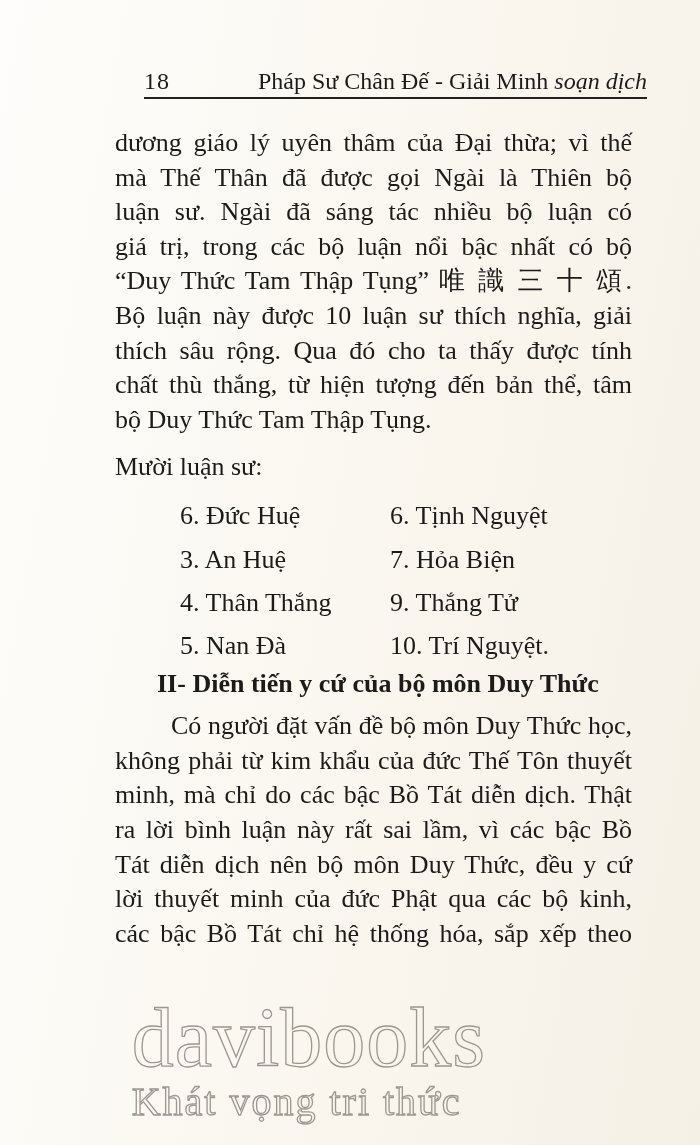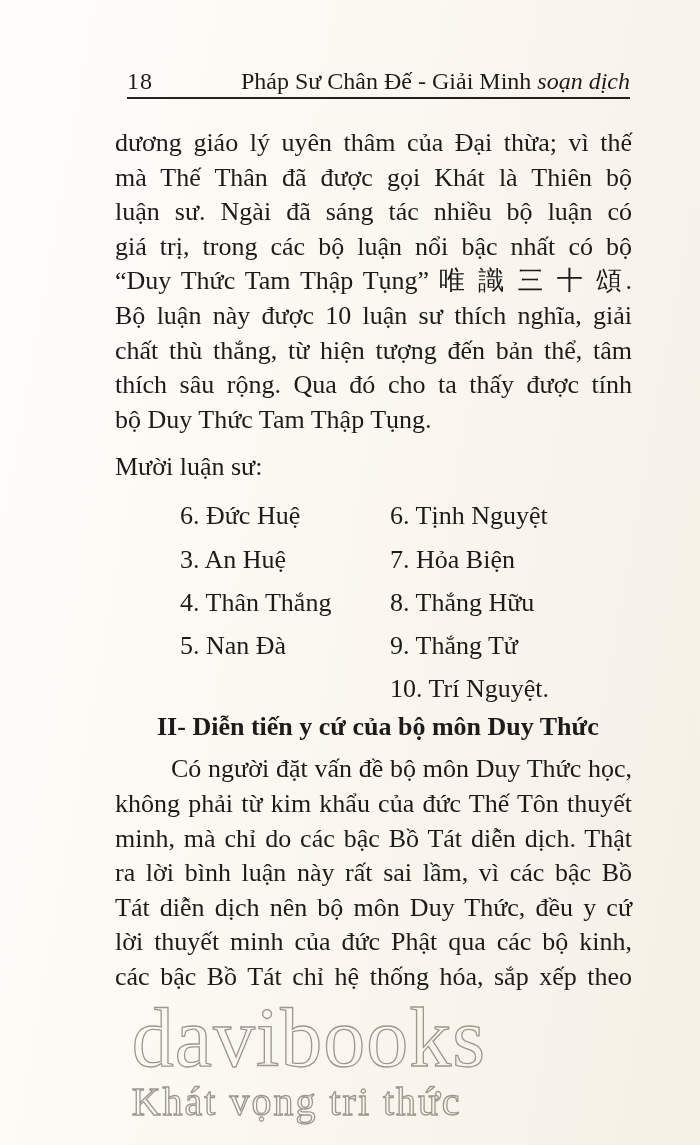"18" .header { left: 127px -> 144px }
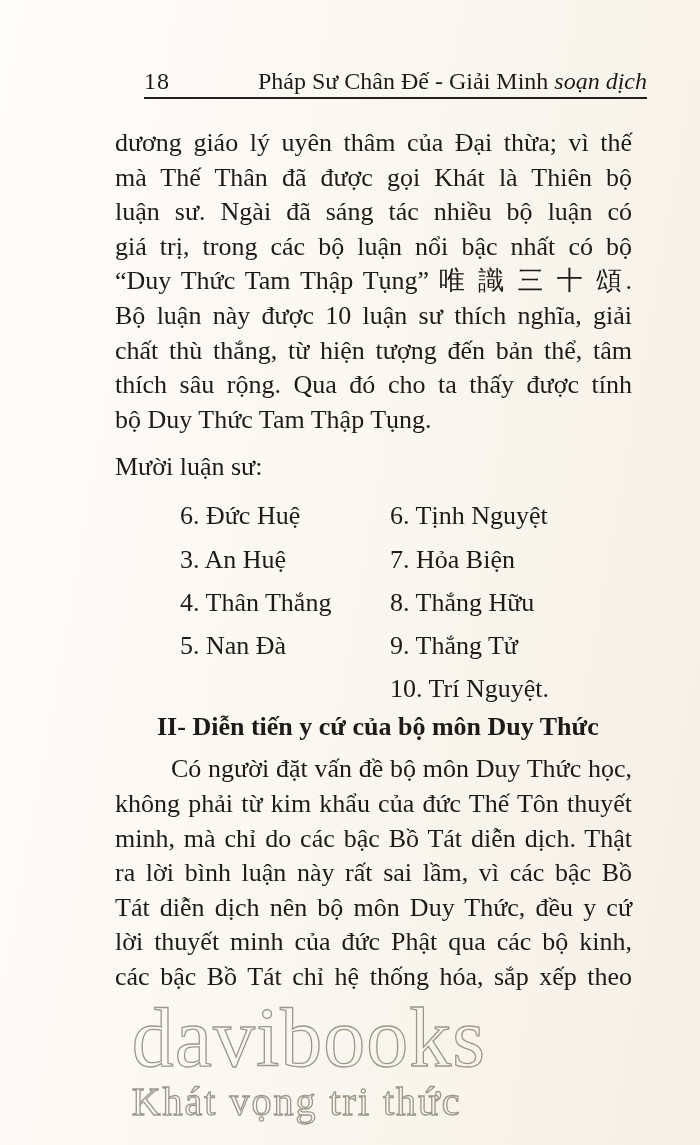"mà Thế Thân đã được" div.line { text: Khát -> Ngài }
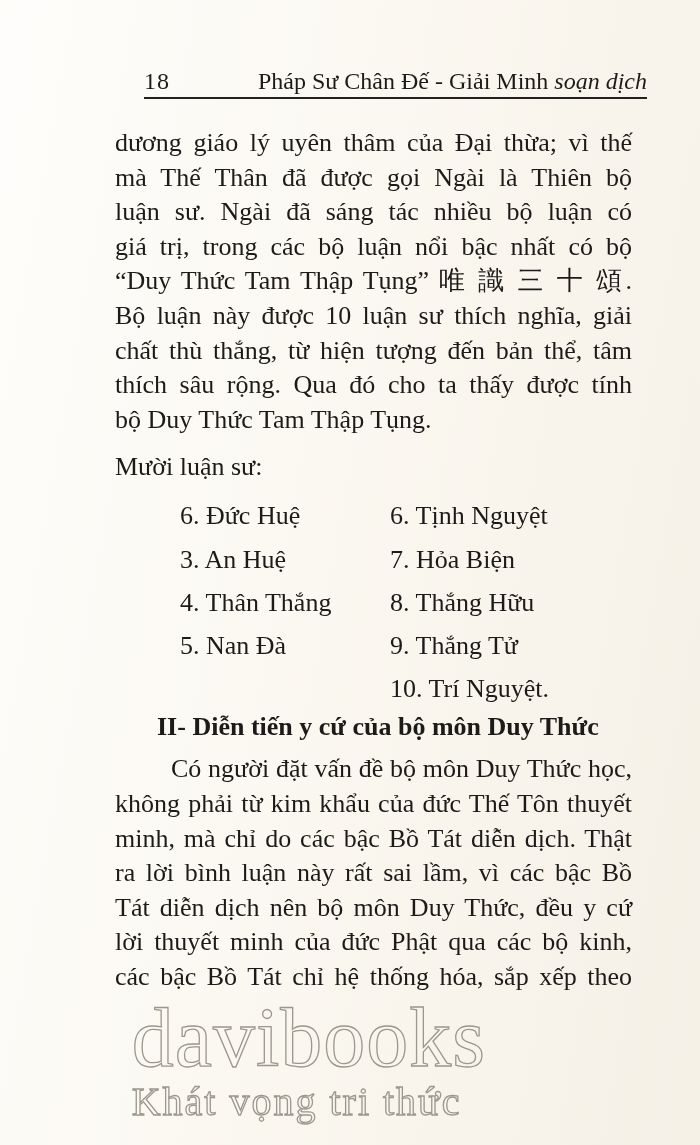"chất thù thắng, từ hiện" div.line { order: before "thích sâu rộng. Qua đó" -> after "thích sâu rộng. Qua đó" }
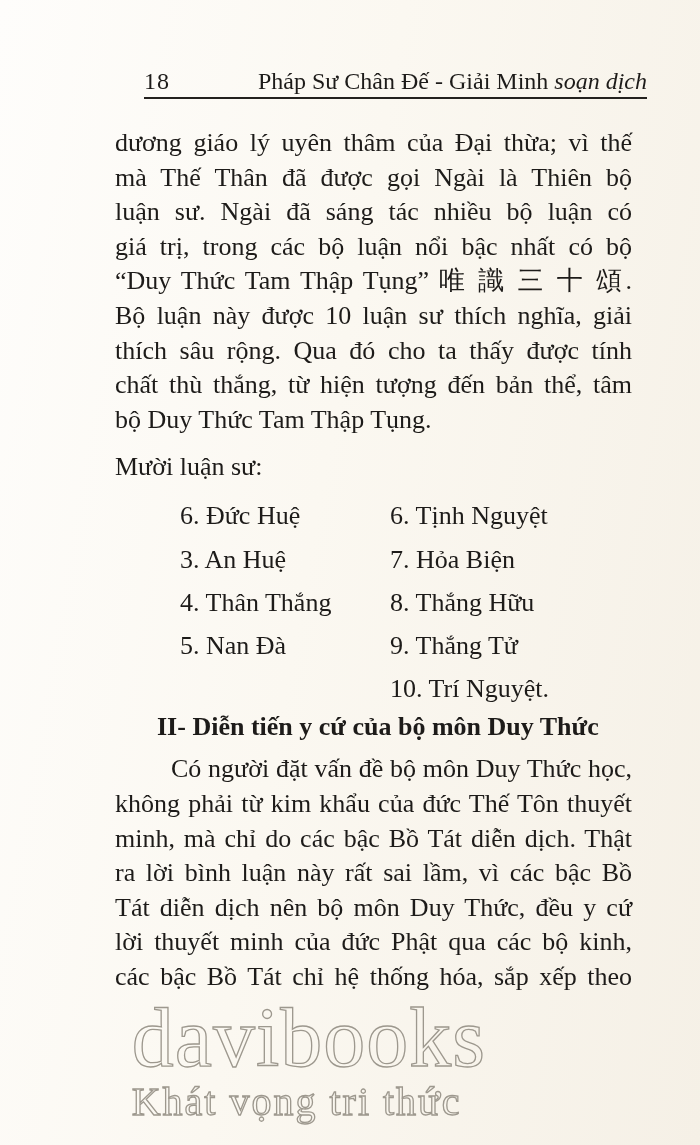"8. Thắng Hữu" div.line { html: <div>8. Thắng Hữu</div> -> none }
